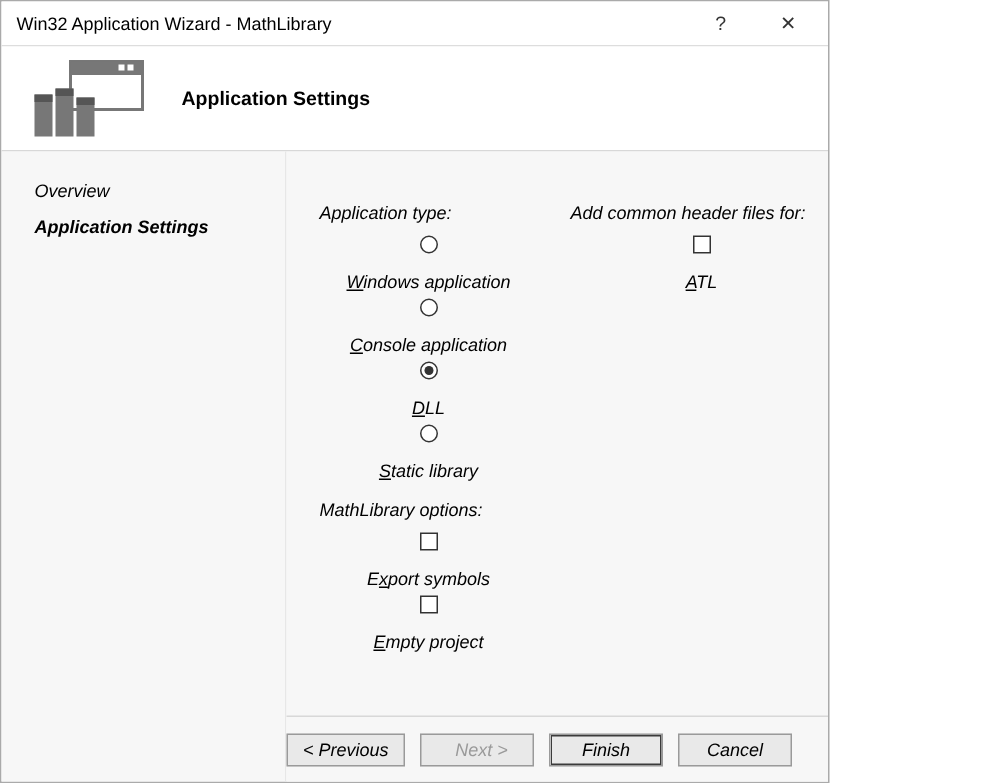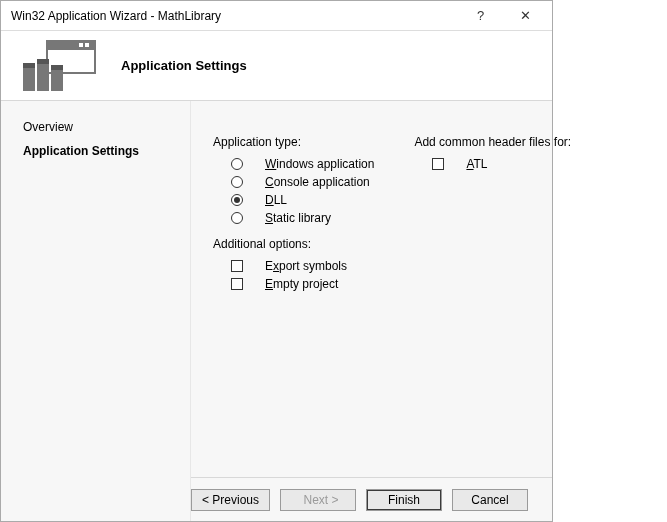"Overview" .body { font-style: none -> italic }
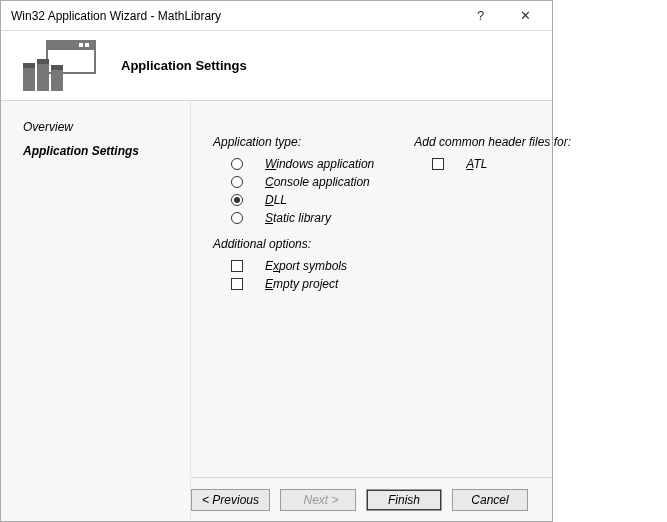"Windows application" .opt-row { flex-direction: none -> column; gap: 22px -> 12px }
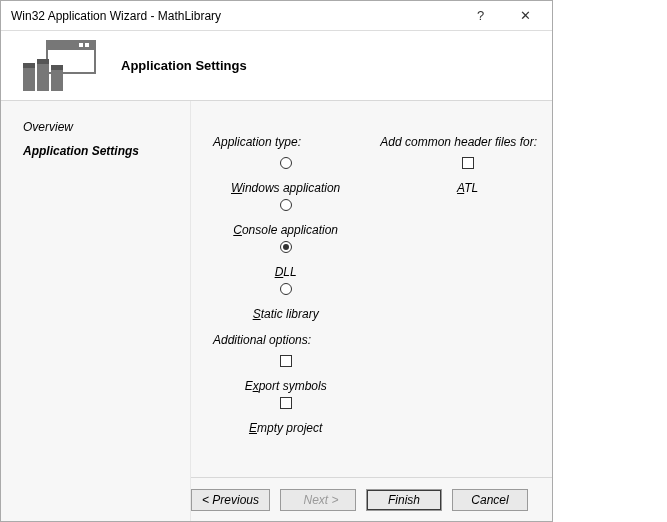"Additional options:" div.group-label { text: Additional -> MathLibrary }
